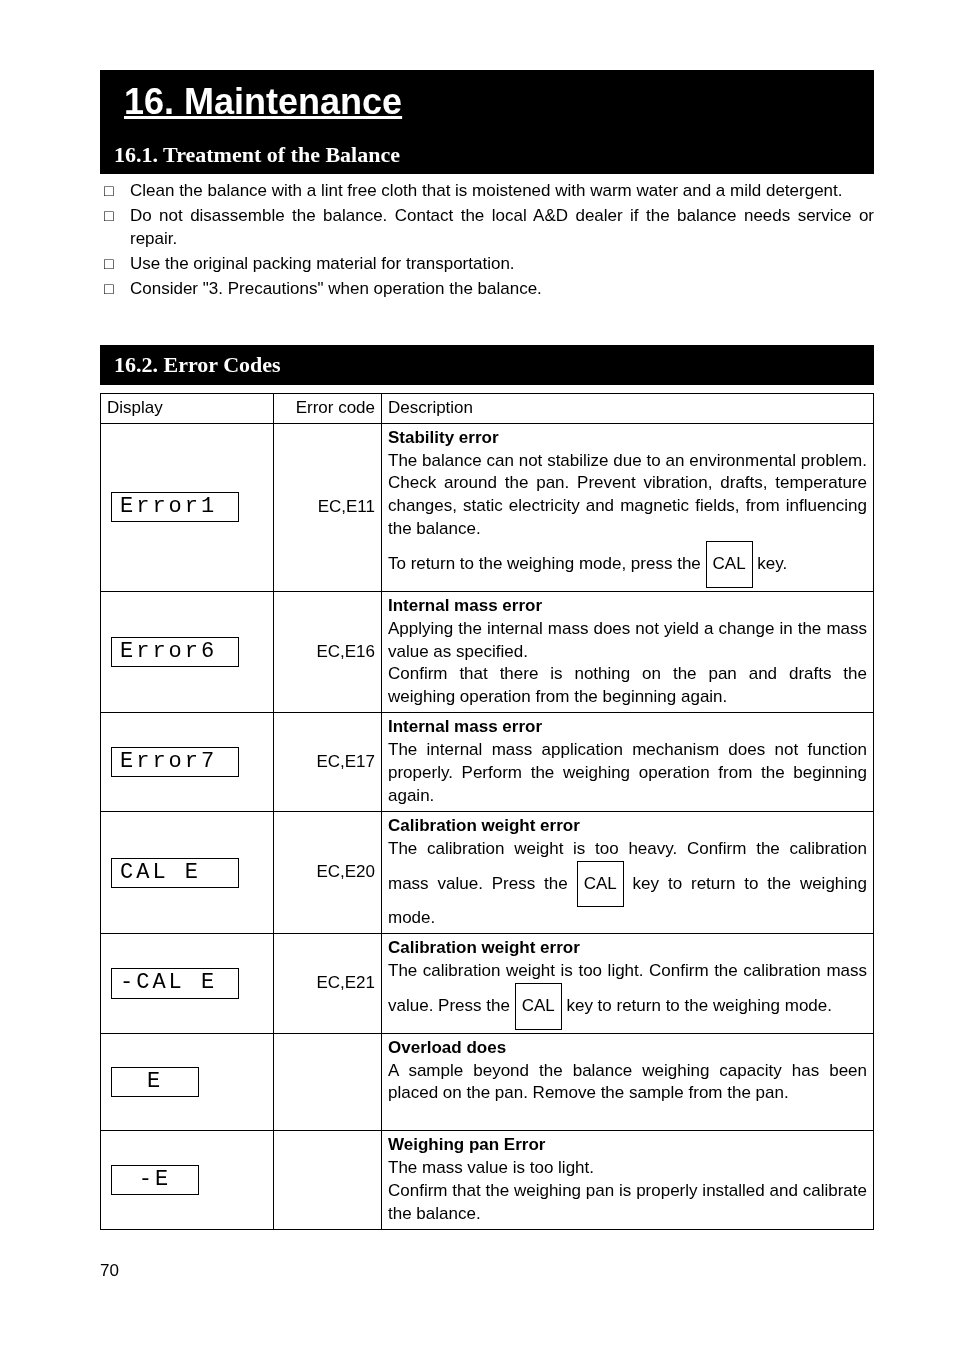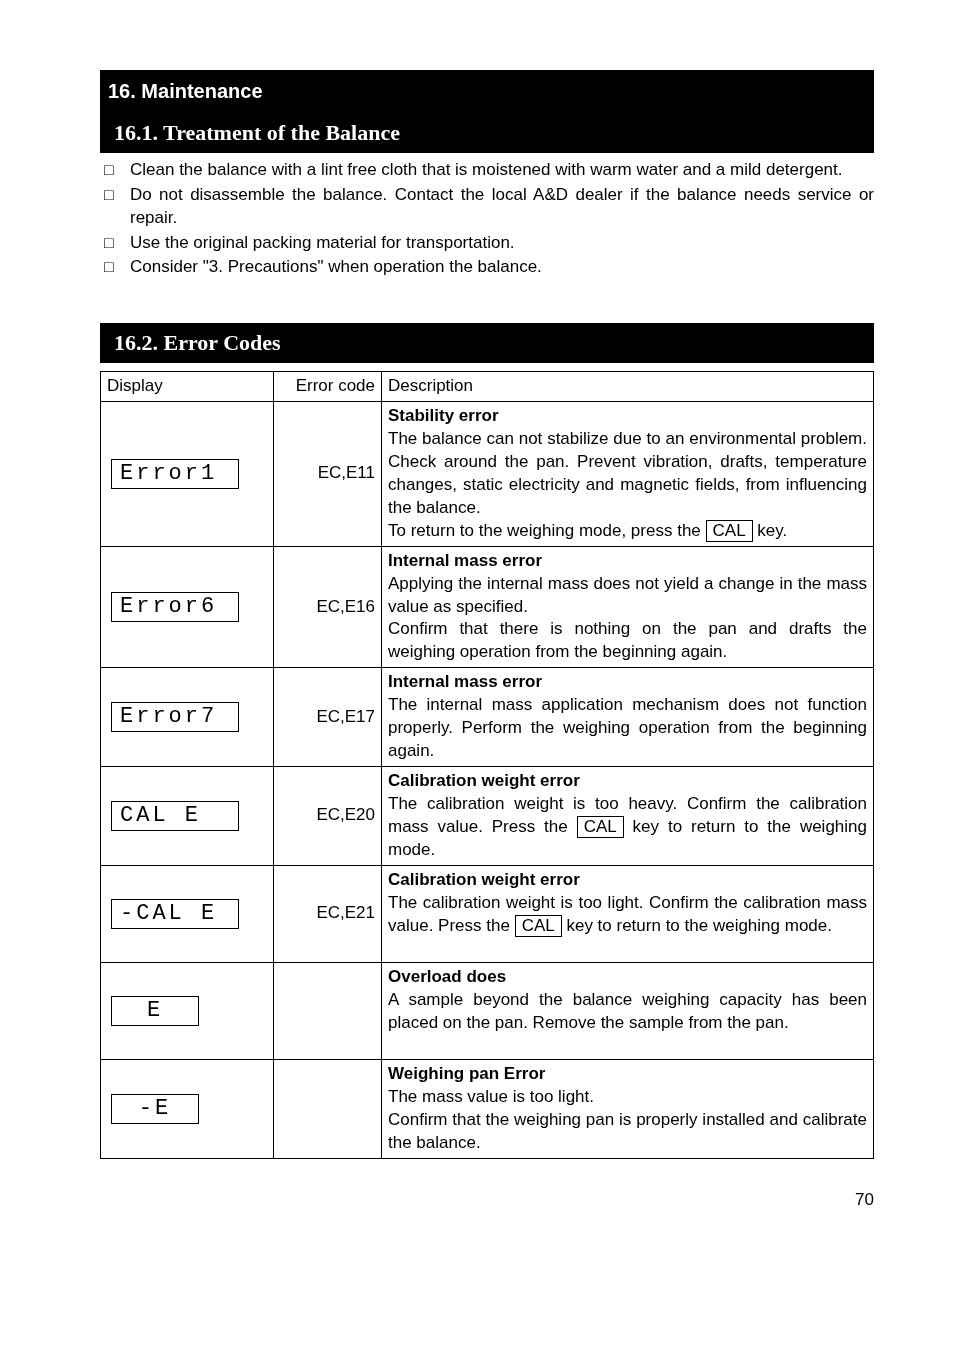"16. Maintenance" .h1-band { font-size: 20px -> 36px; padding: 8px 8px -> 8px 24px; text-decoration: none -> underline }
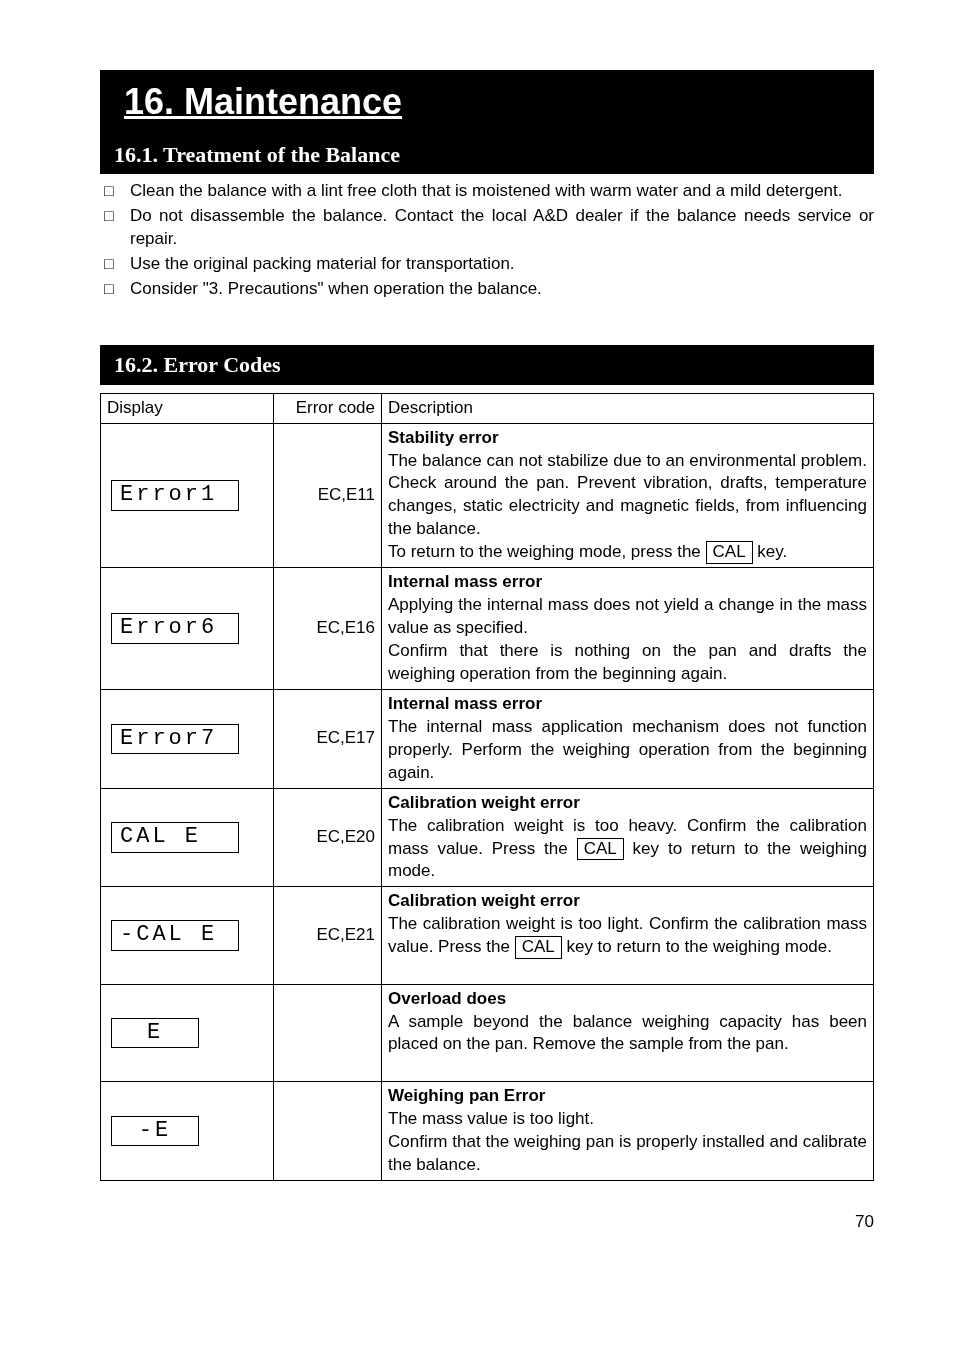"CAL" .key { padding: 0 6px -> 12px 6px }
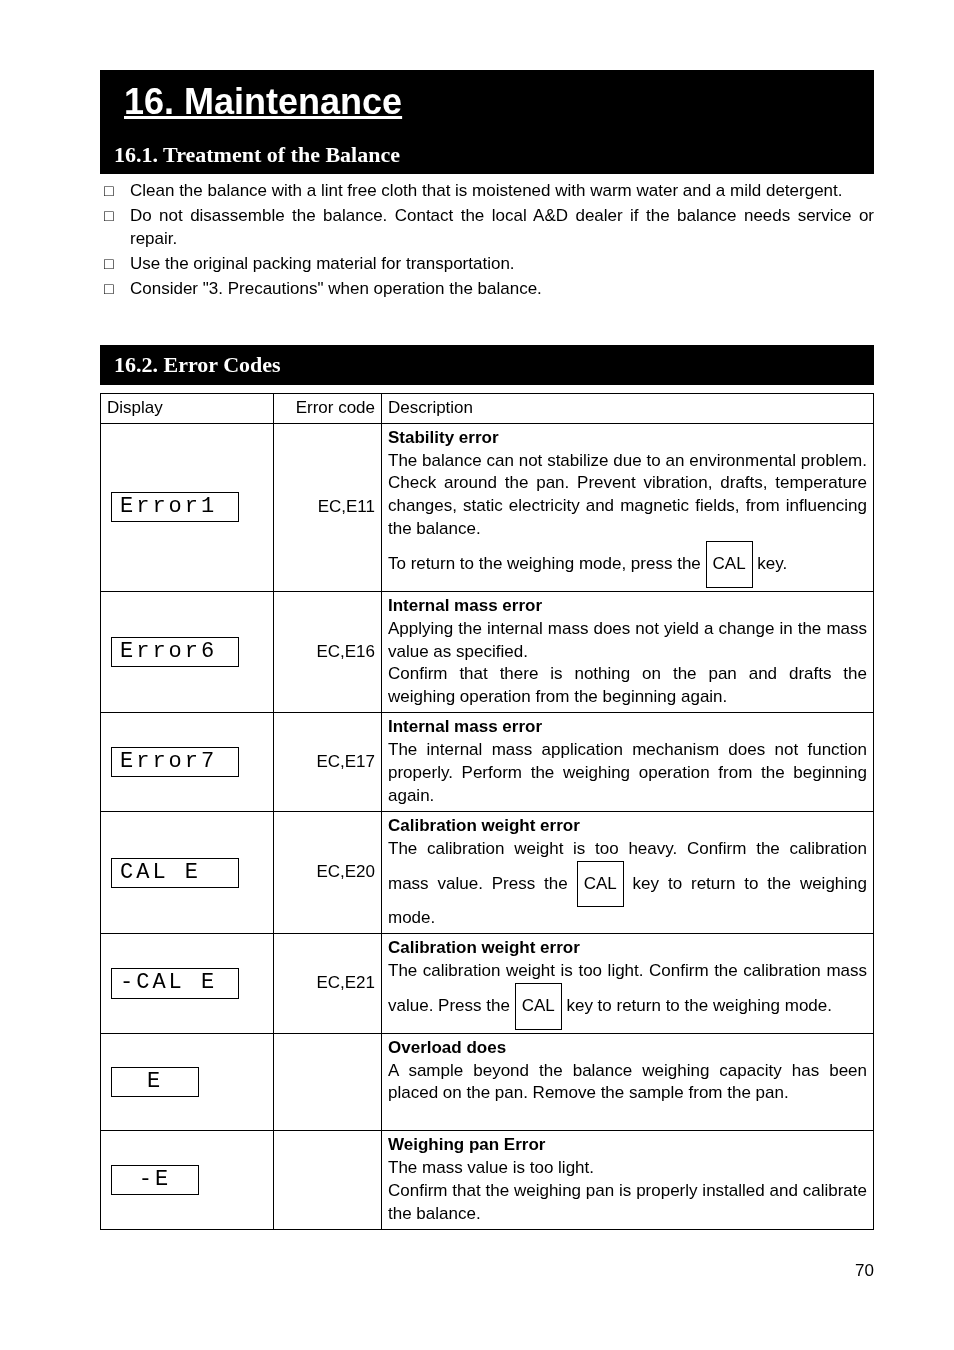"70" .pagenum { text-align: right -> left }
